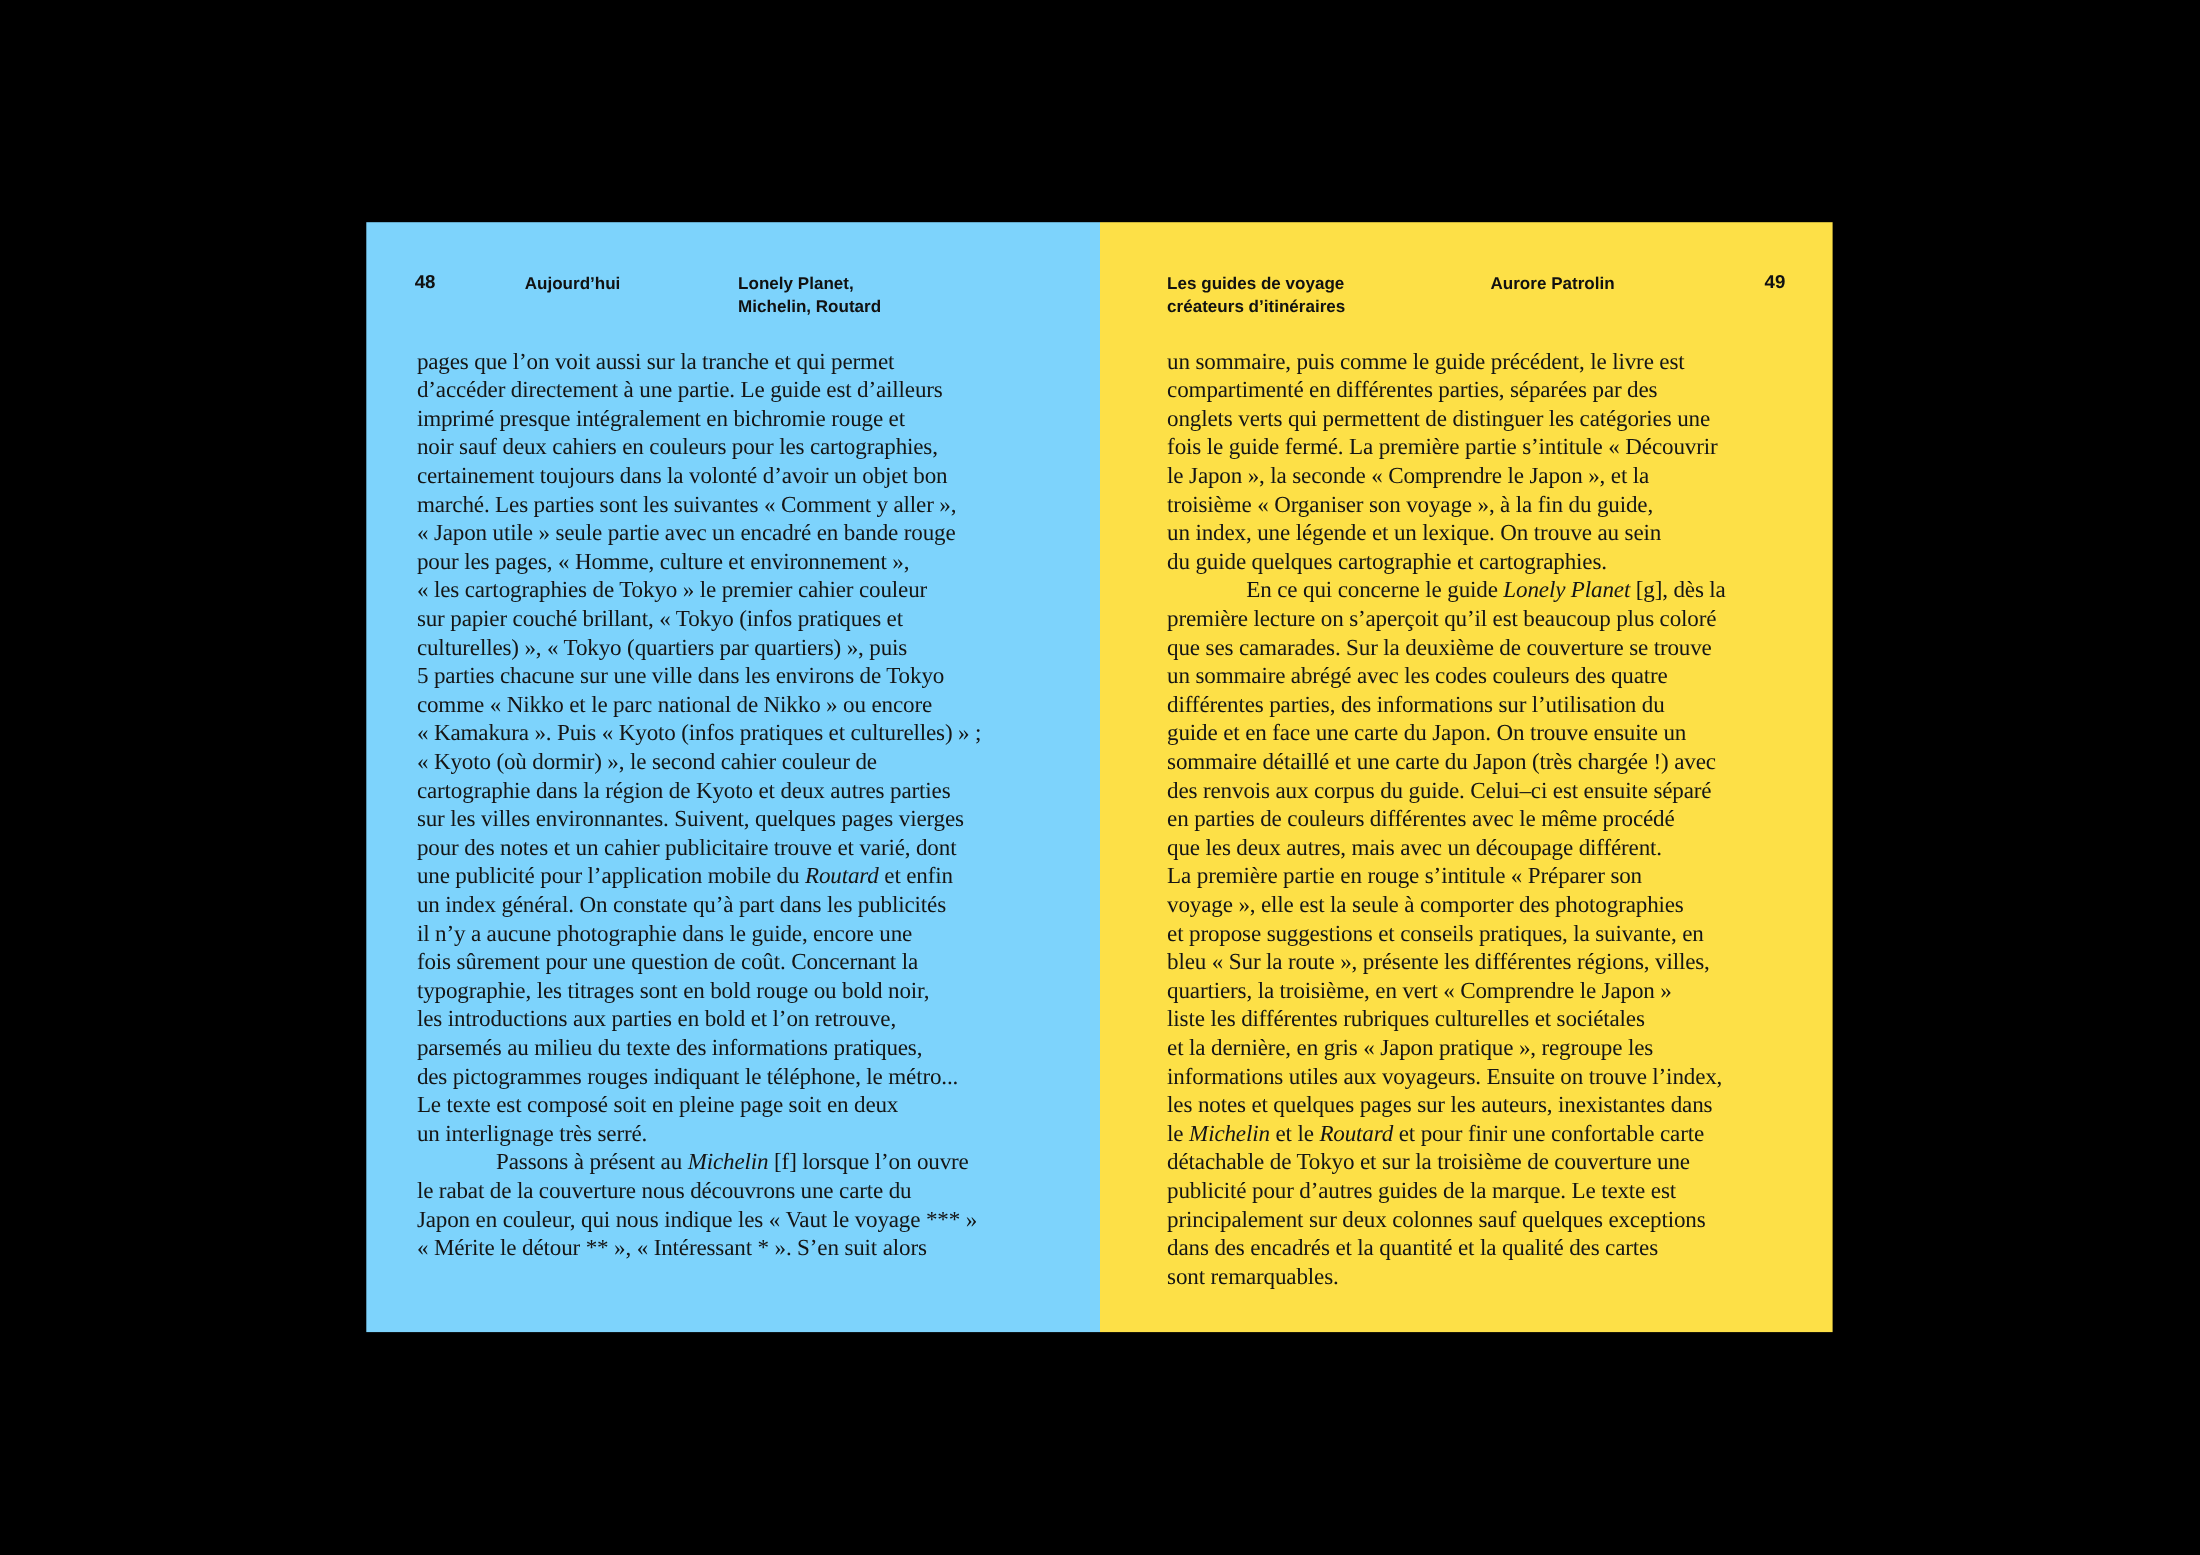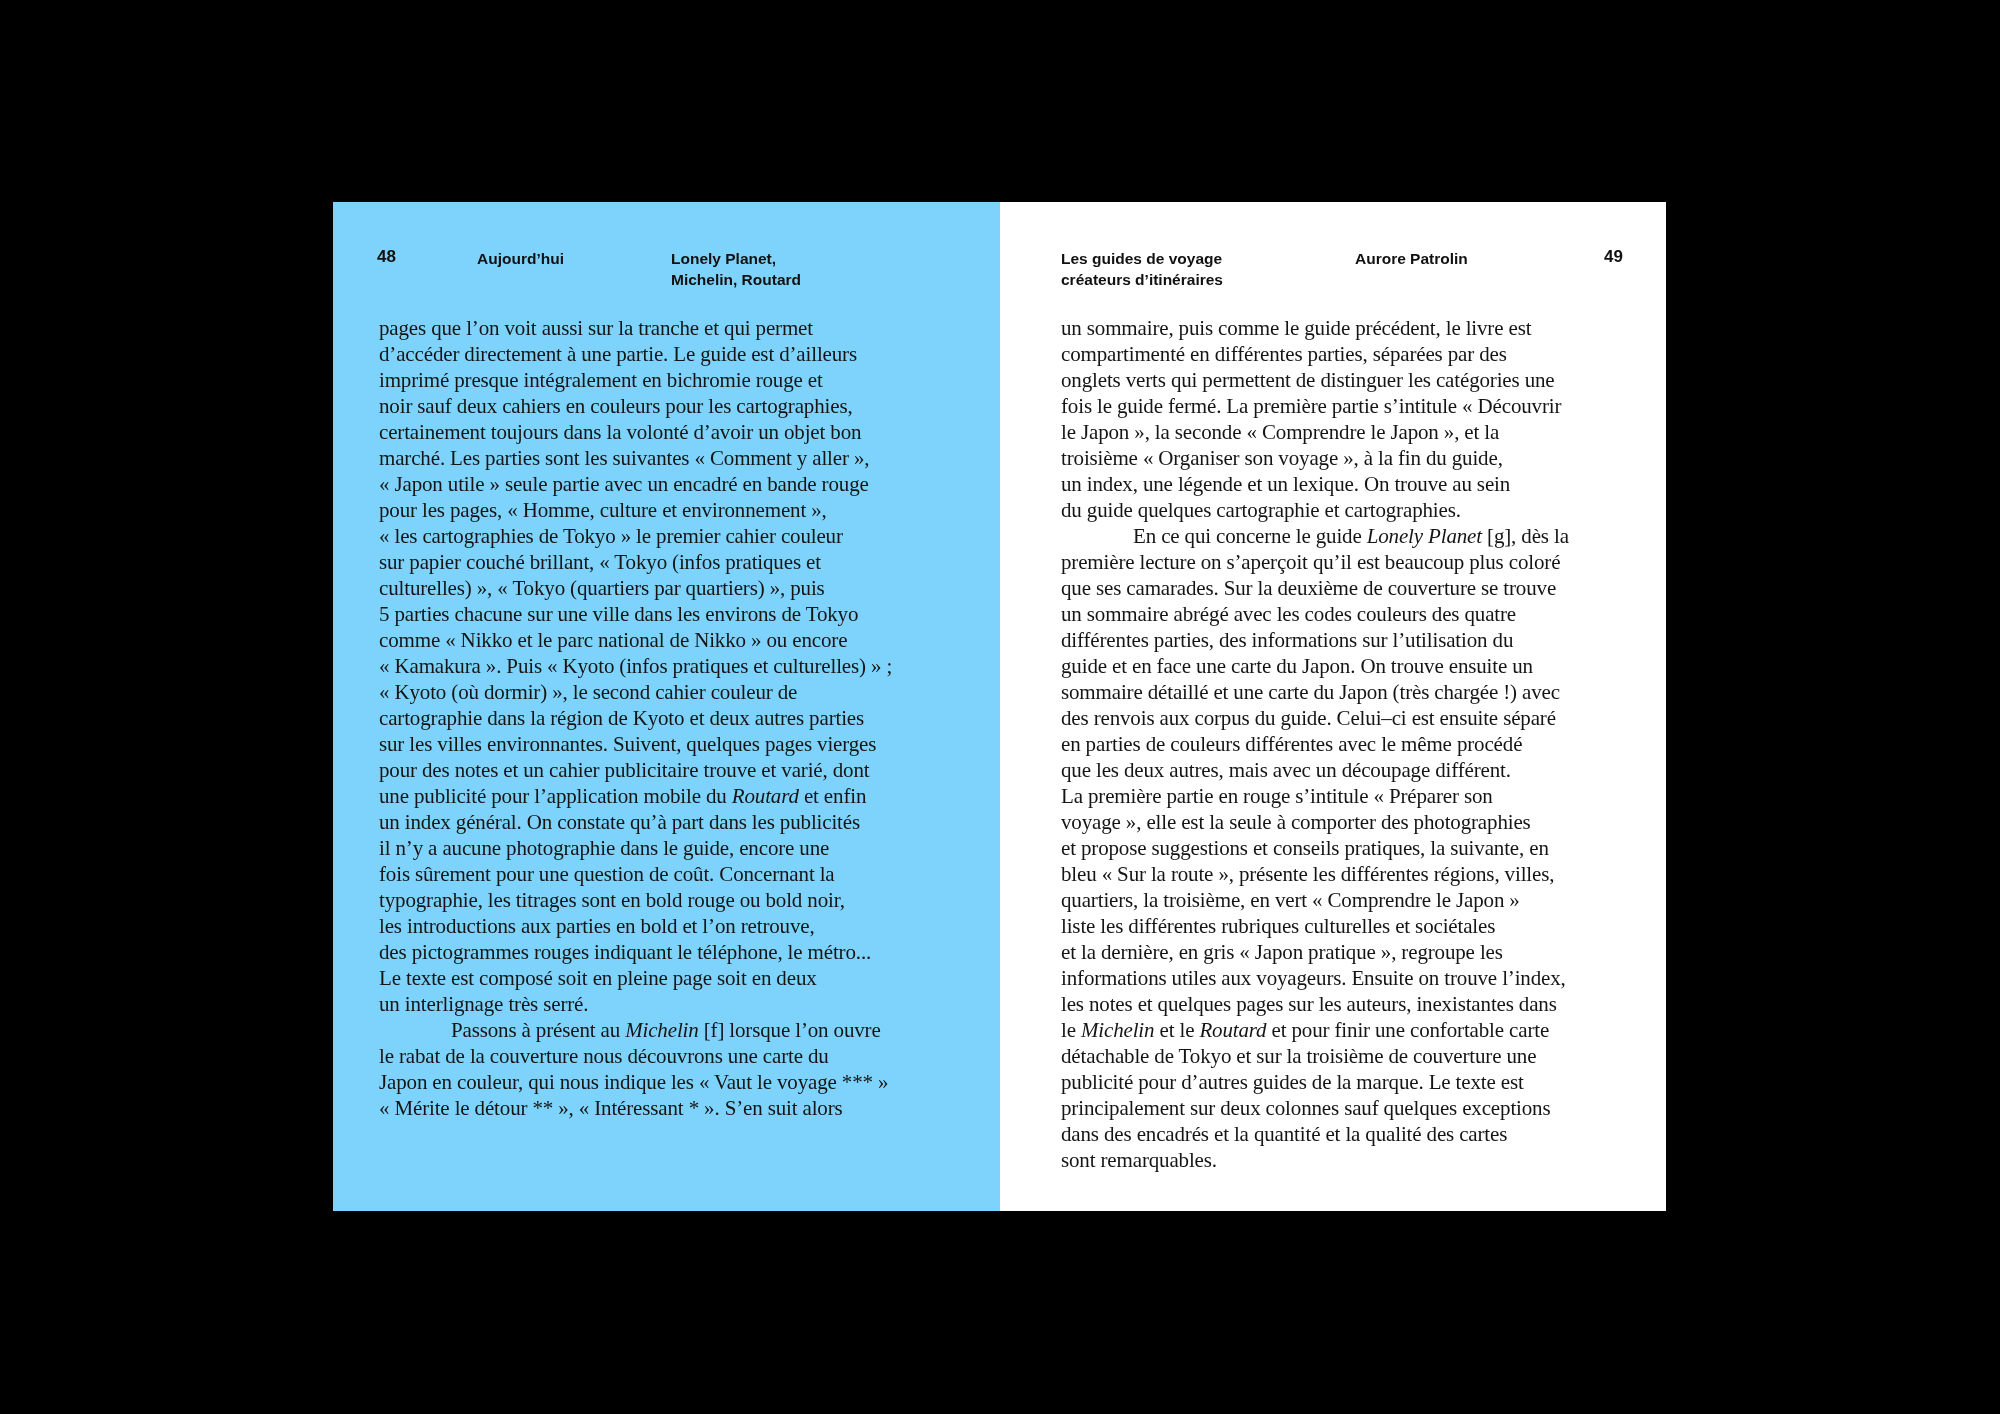"Les guides de voyage" .page-right { background: #ffffff -> #fde047 }
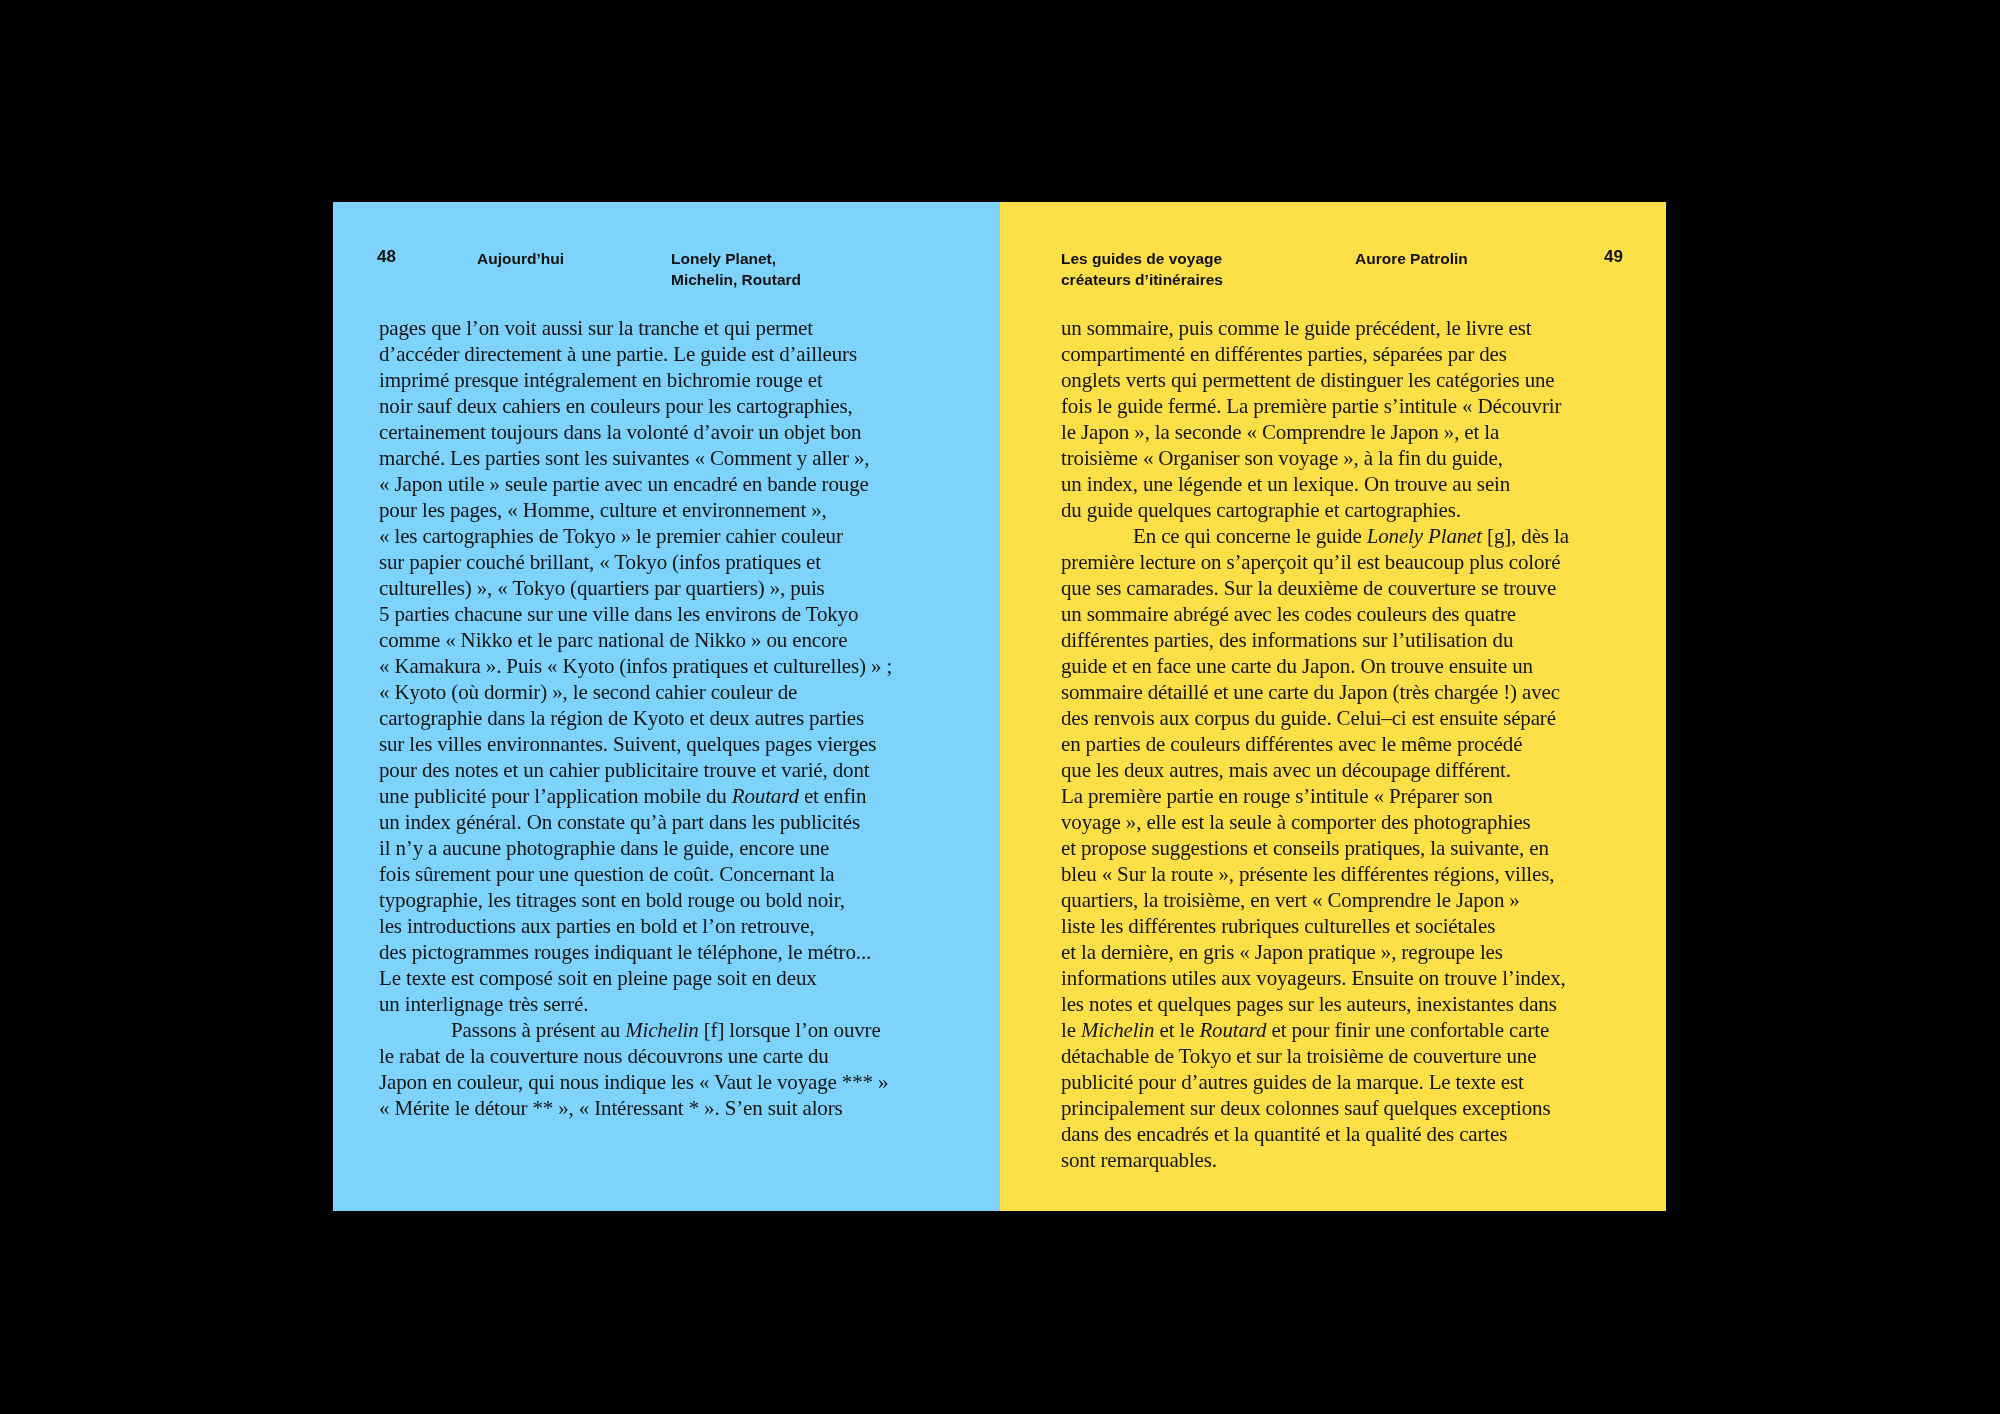"parsemés au milieu du texte" div.line { html: none -> <div>parsemés au milieu du texte des informations pratiques,</div> }
